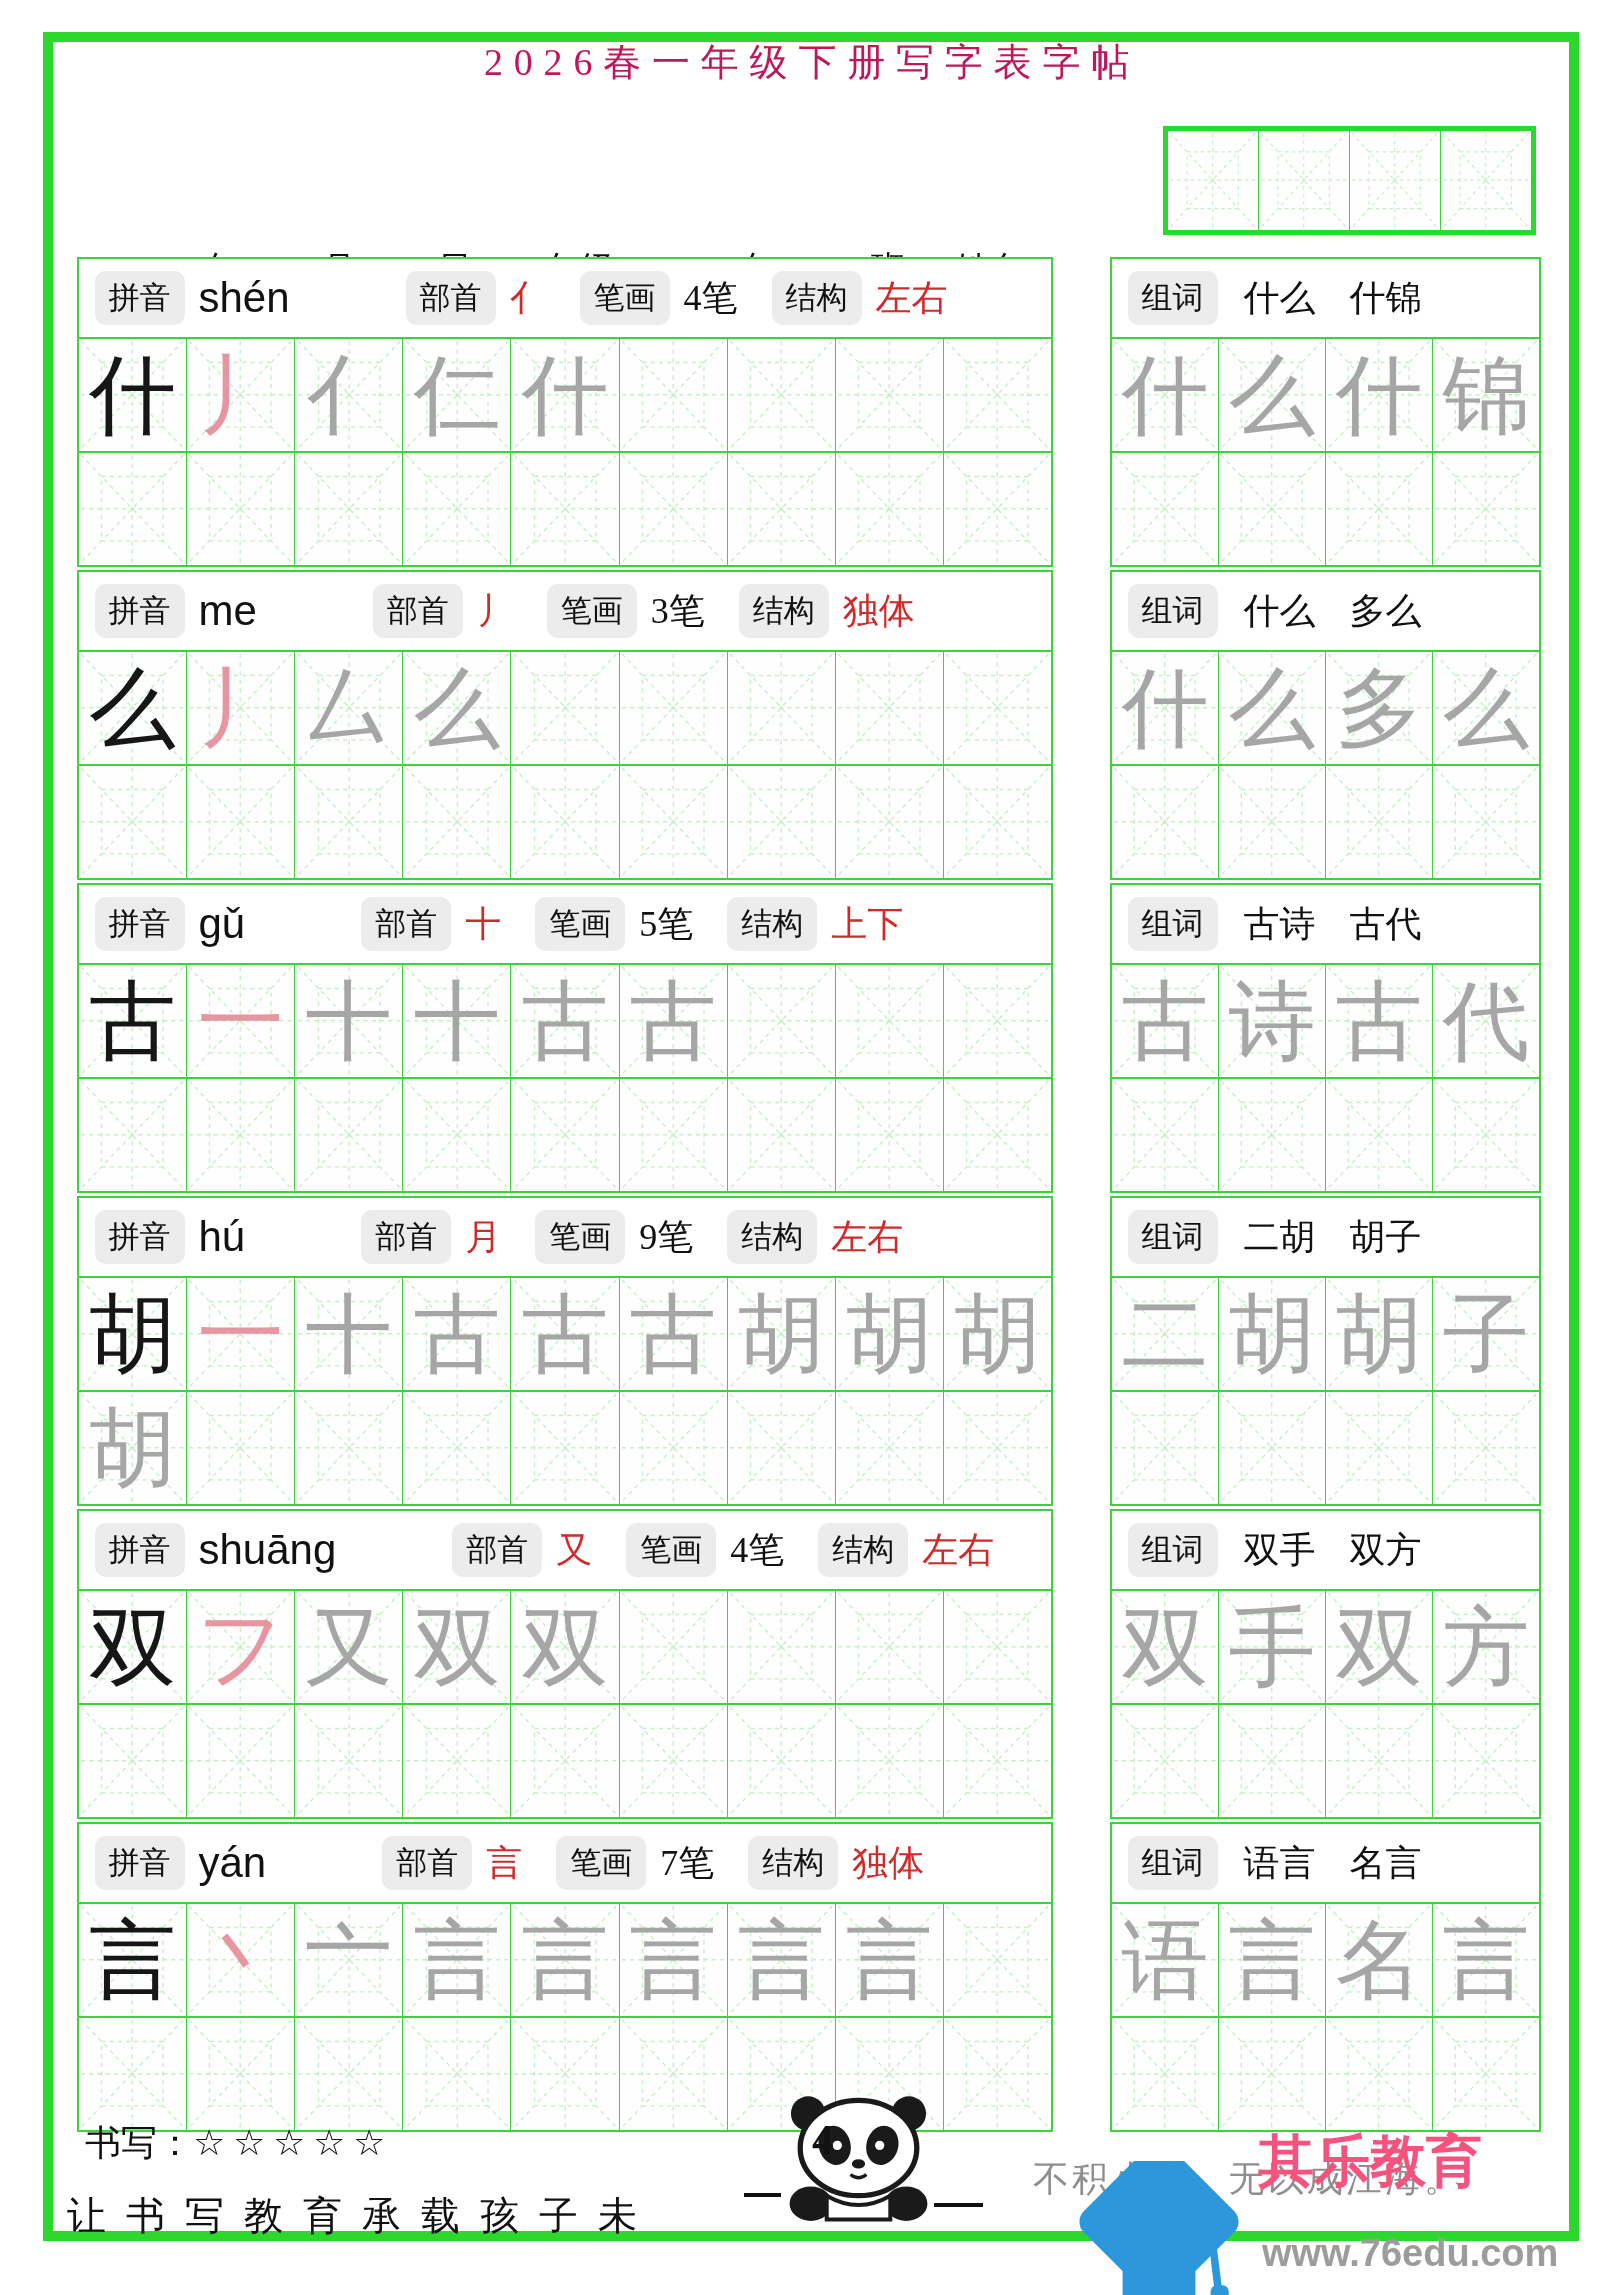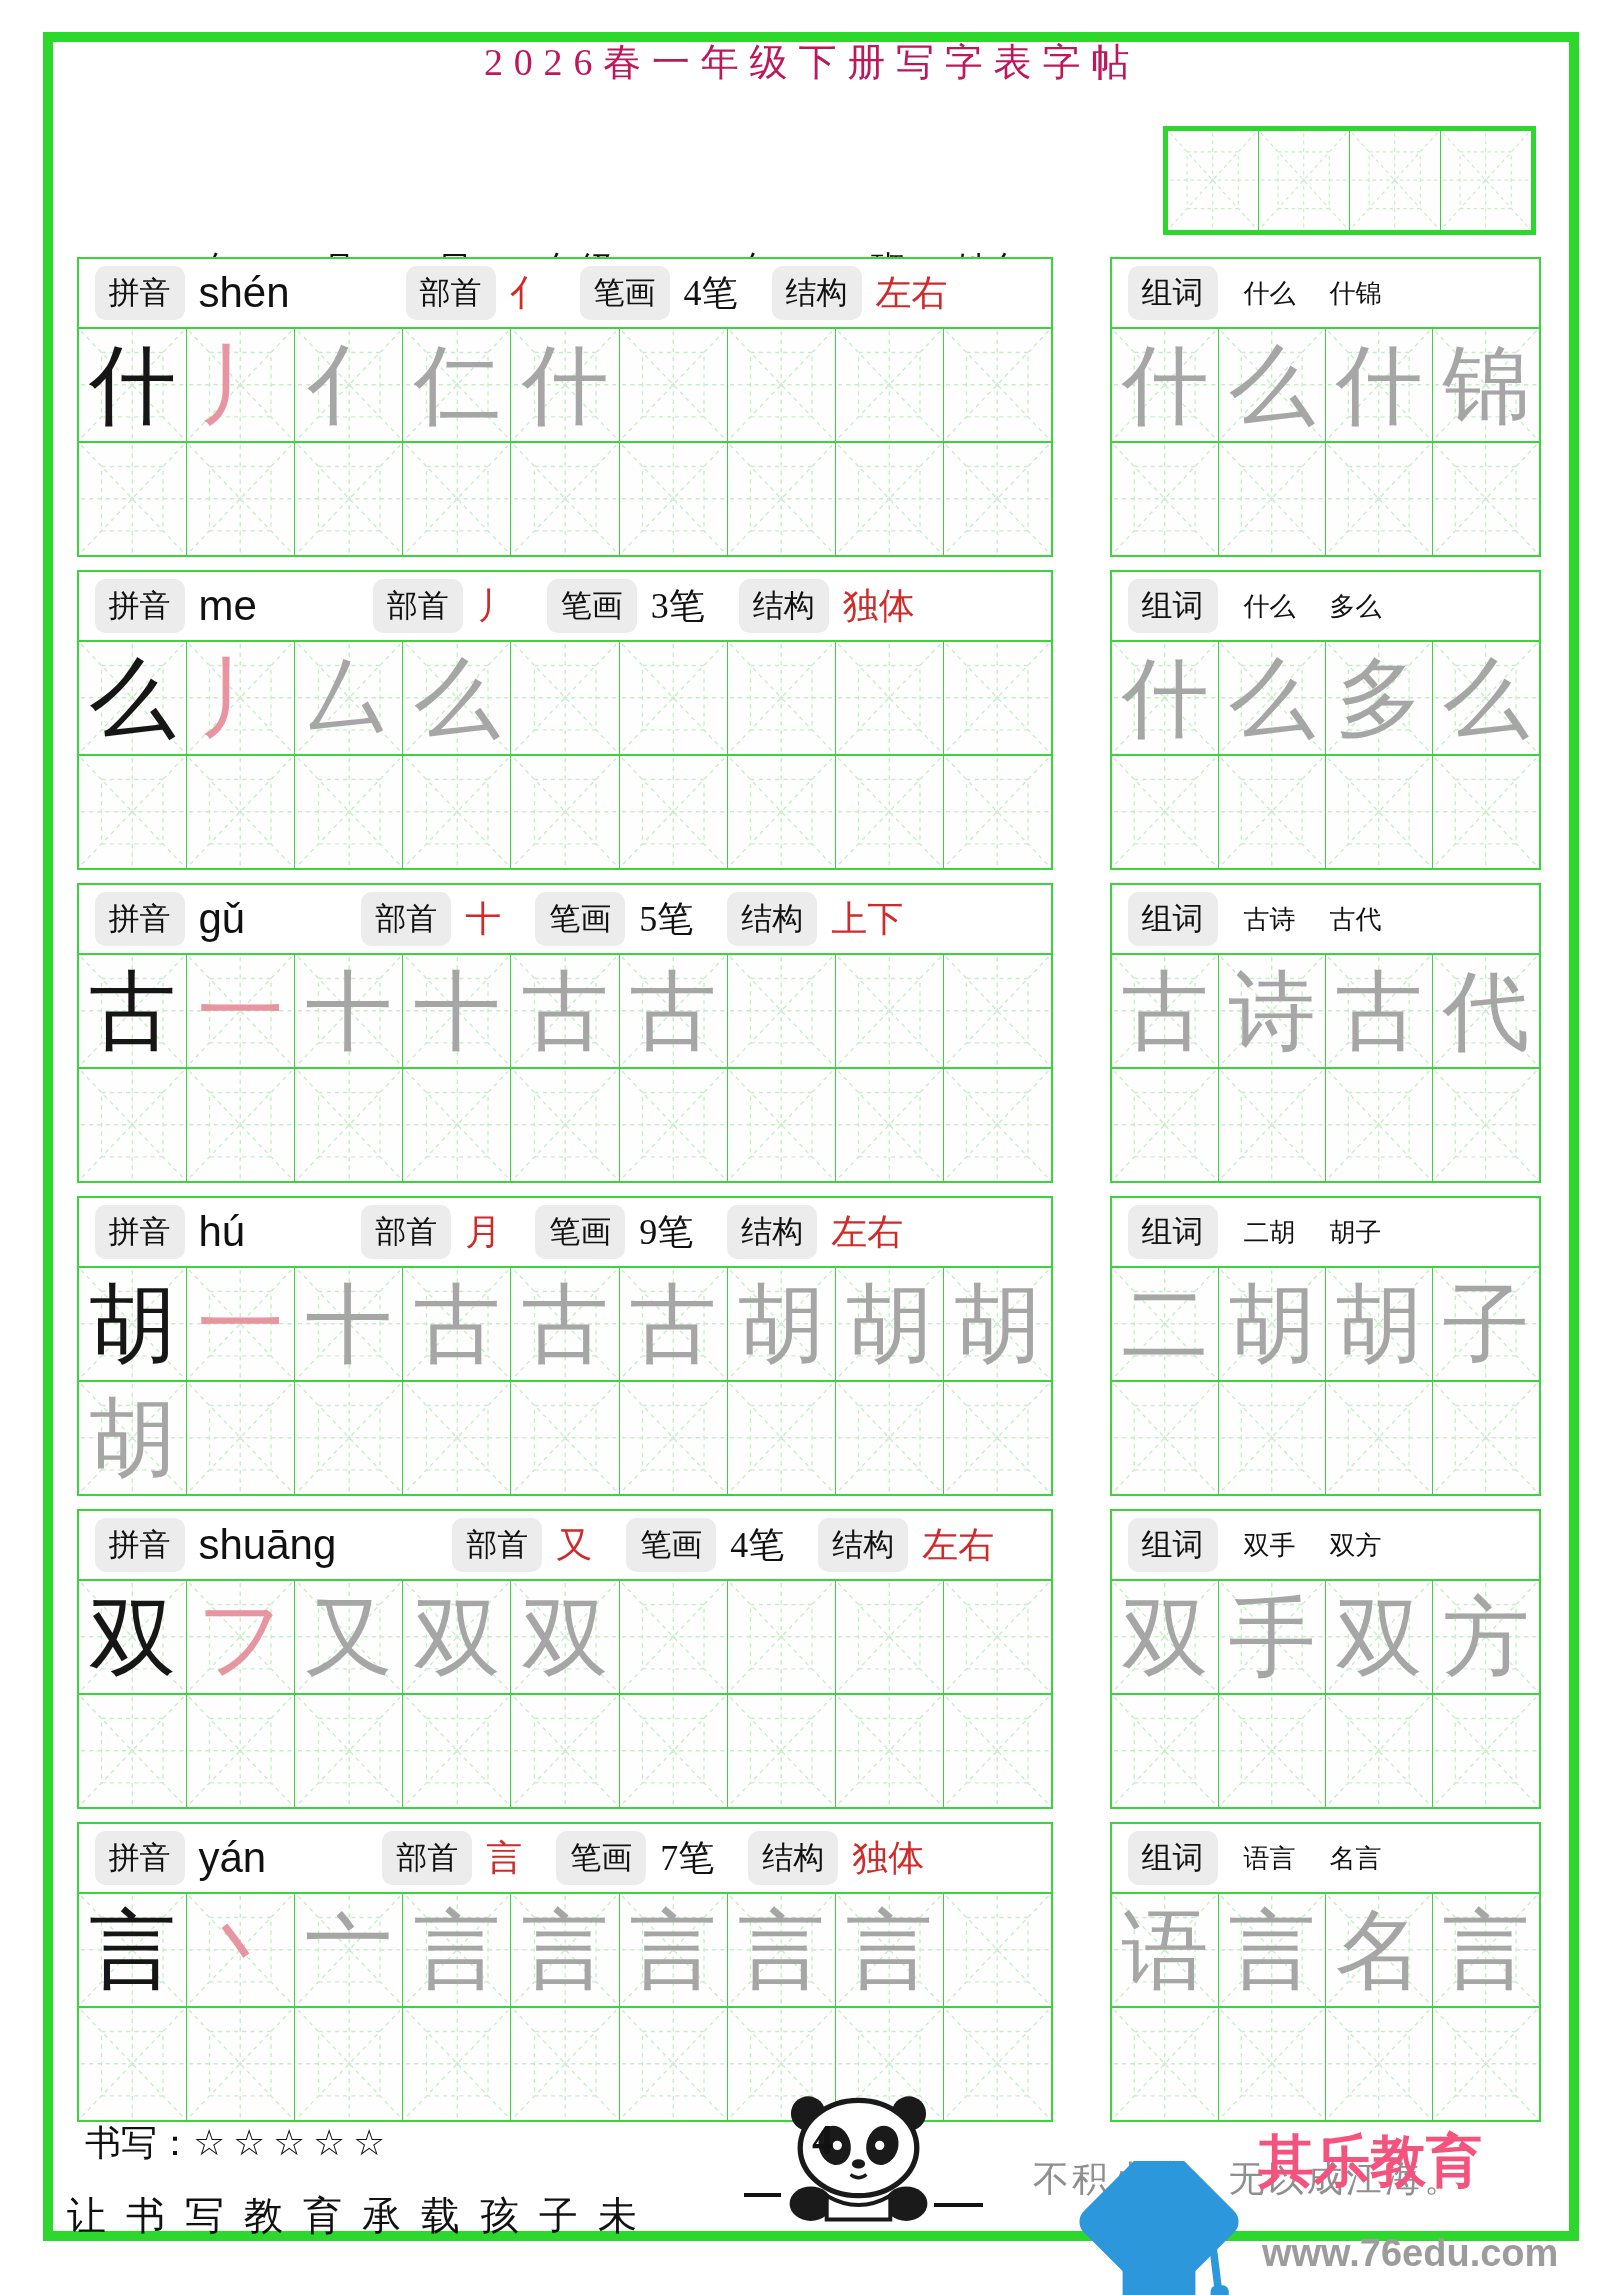"拼音" .box-header { height: 68px -> 78px }
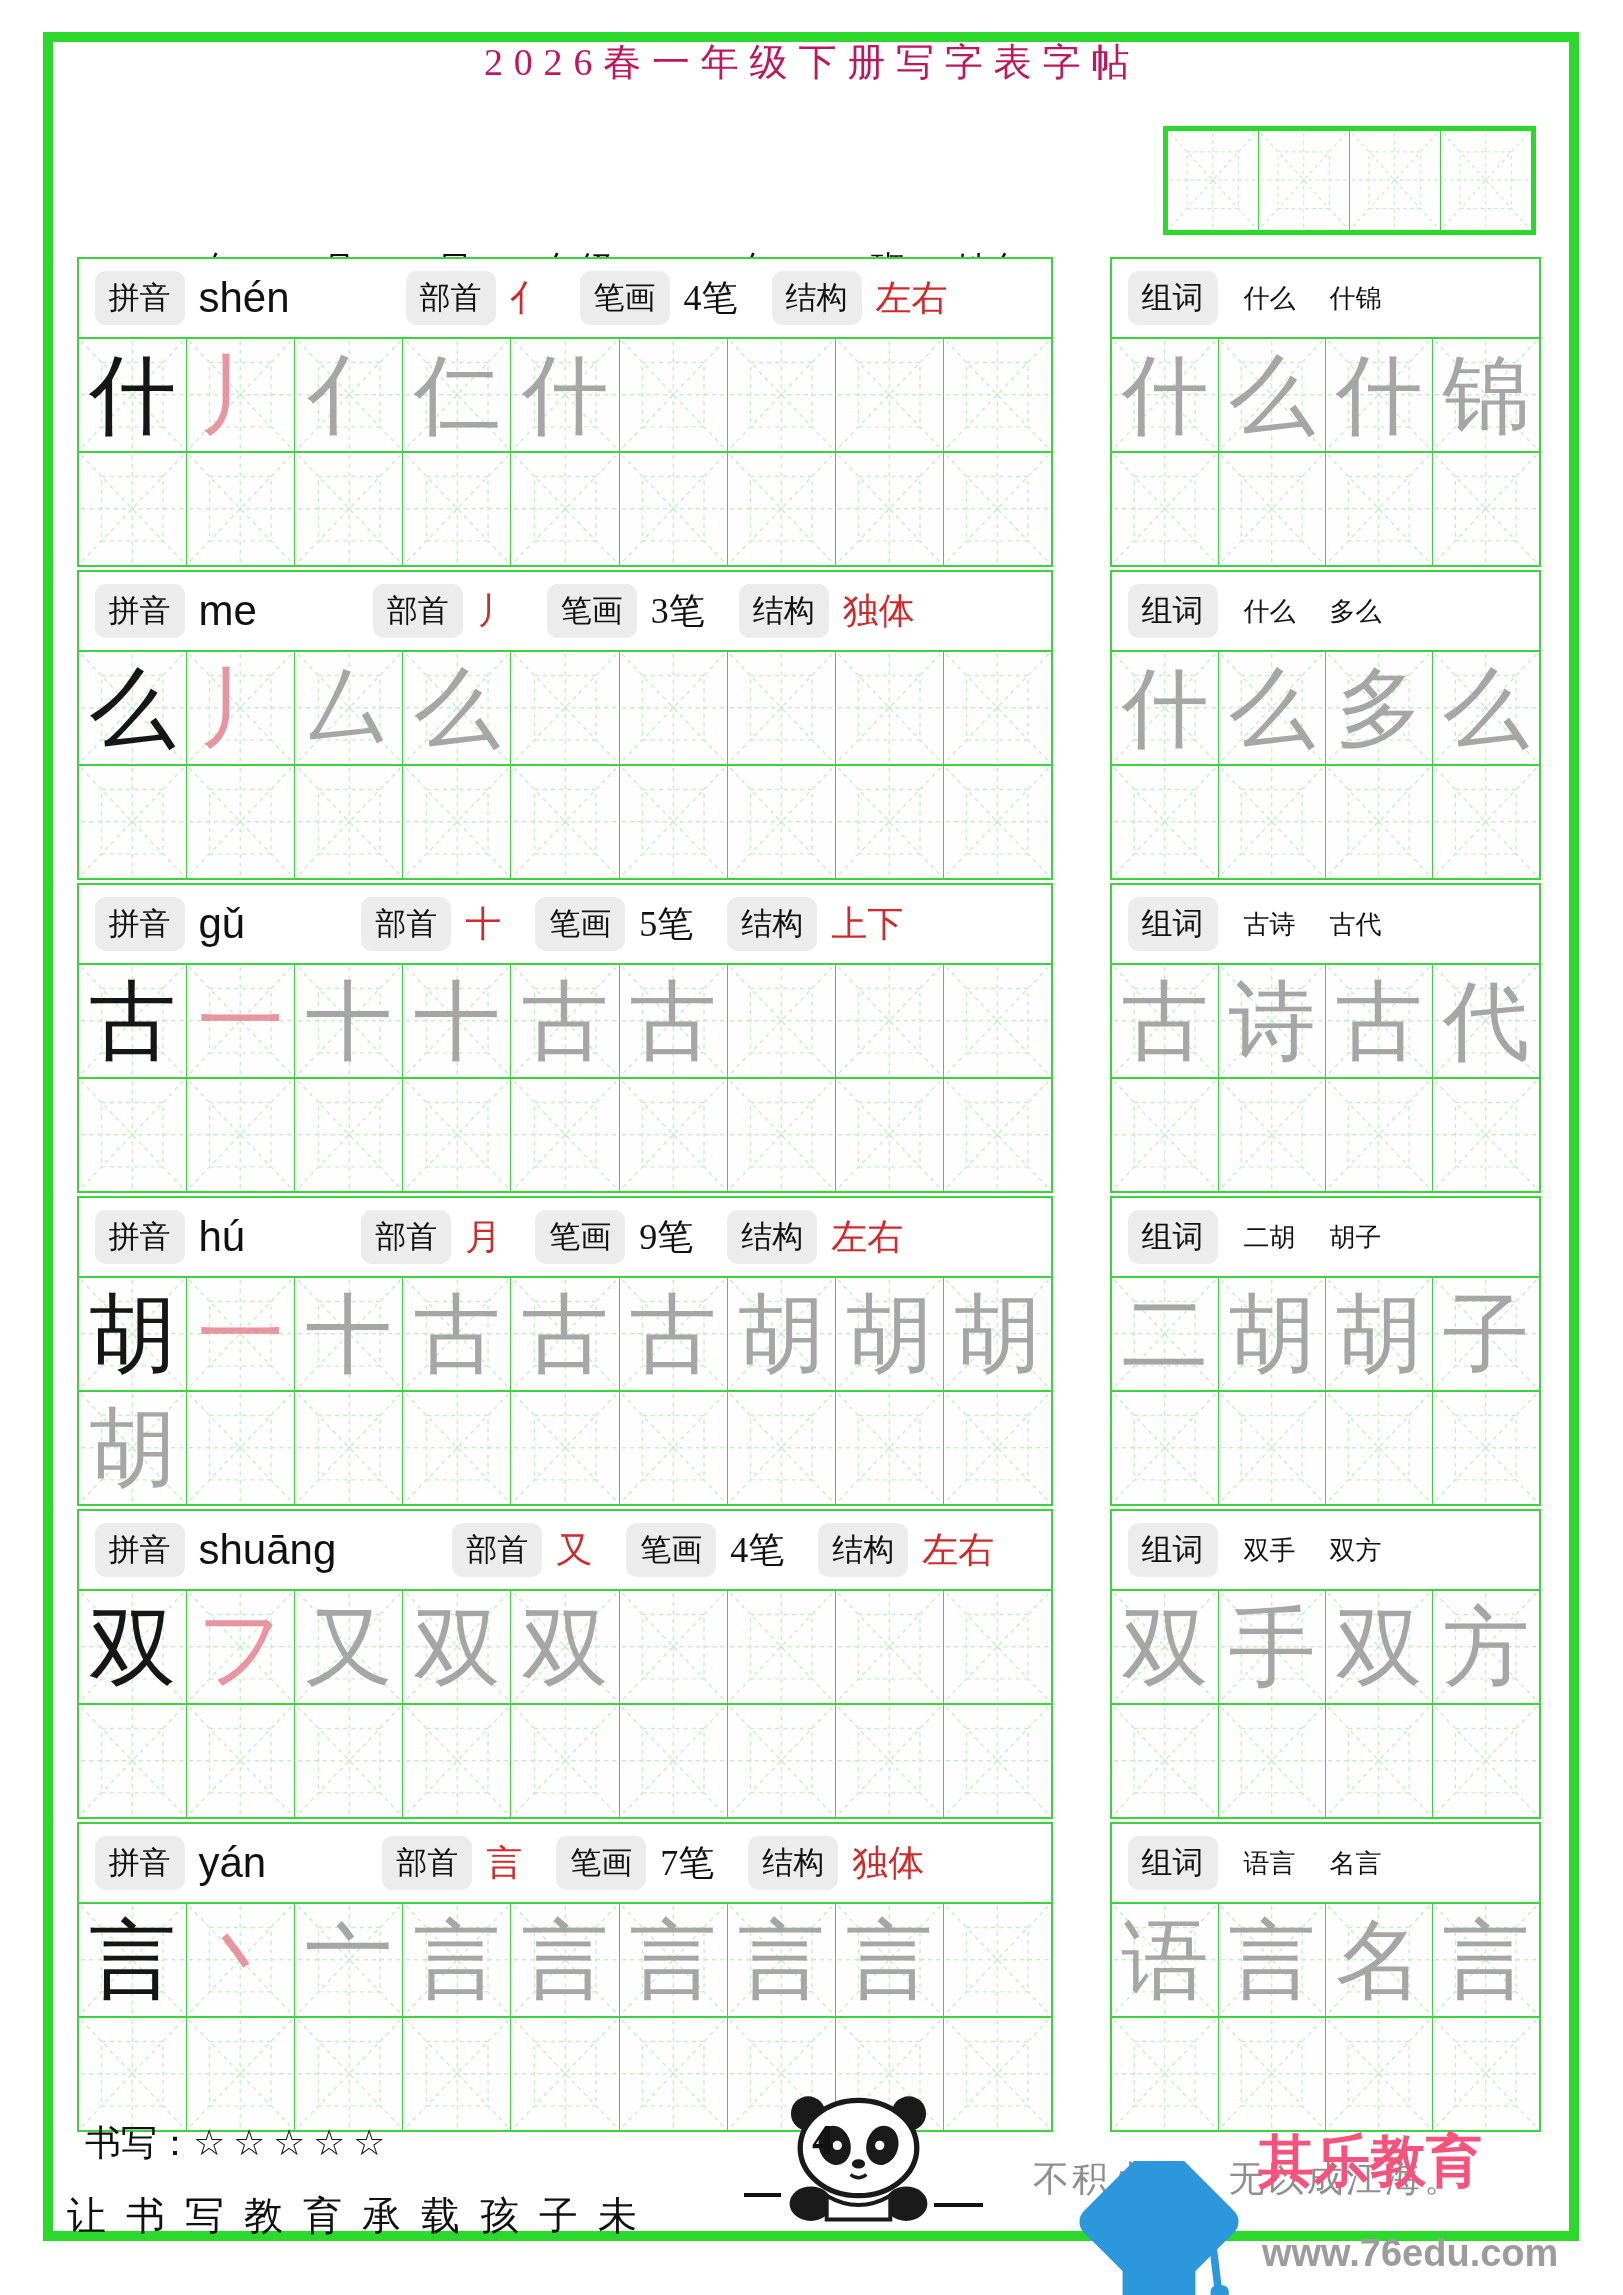"什么" .word { font-size: 26px -> 36px }
